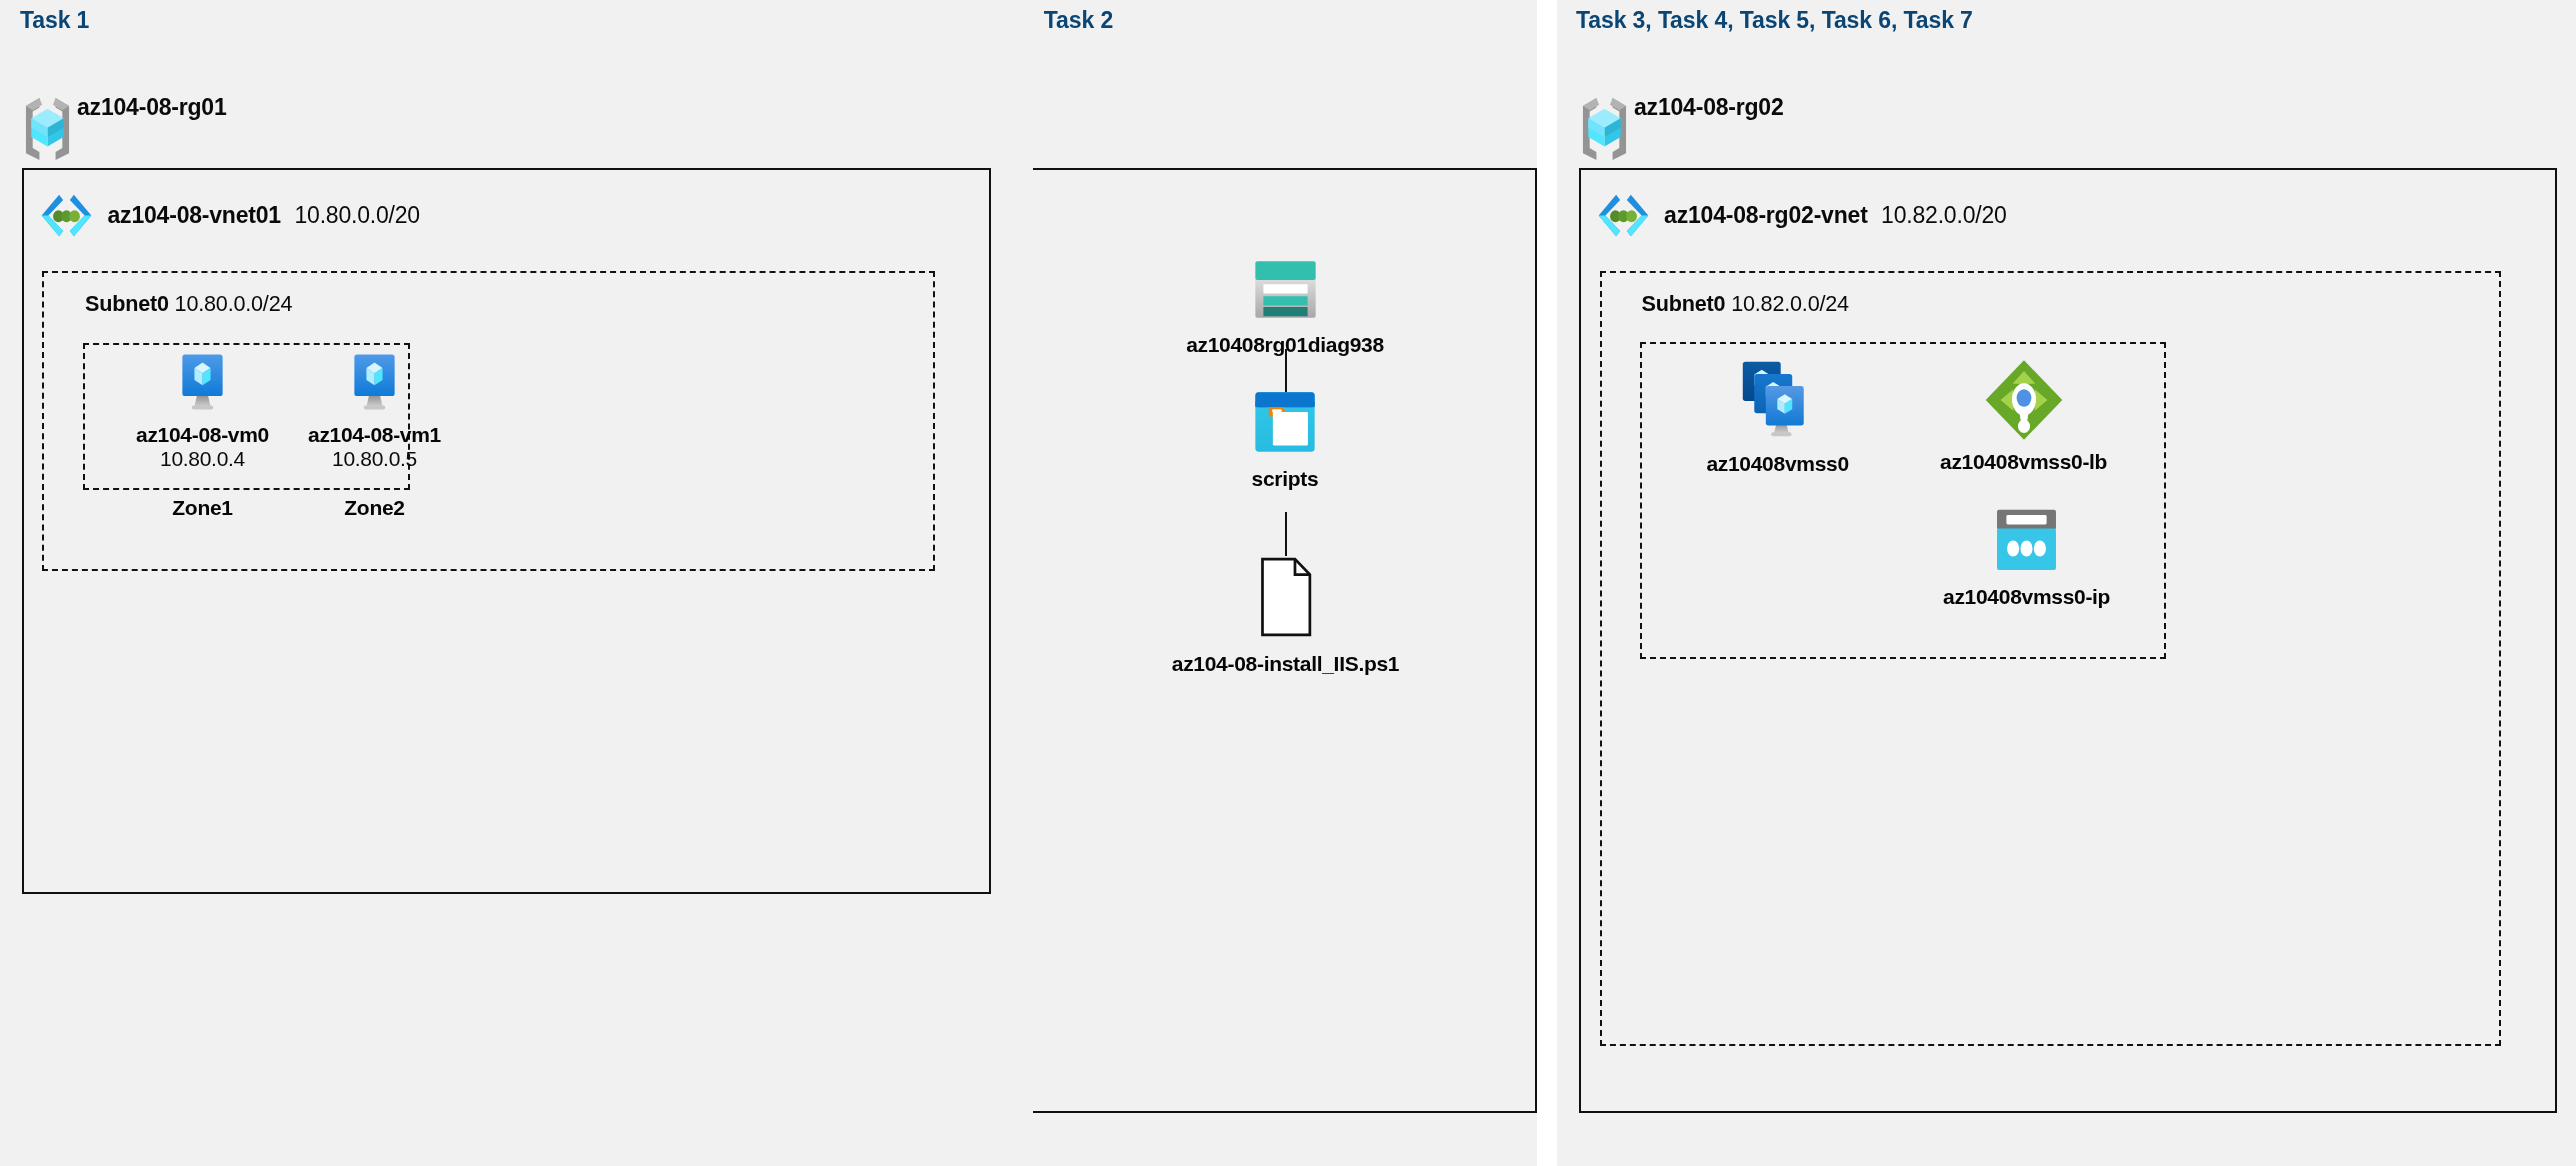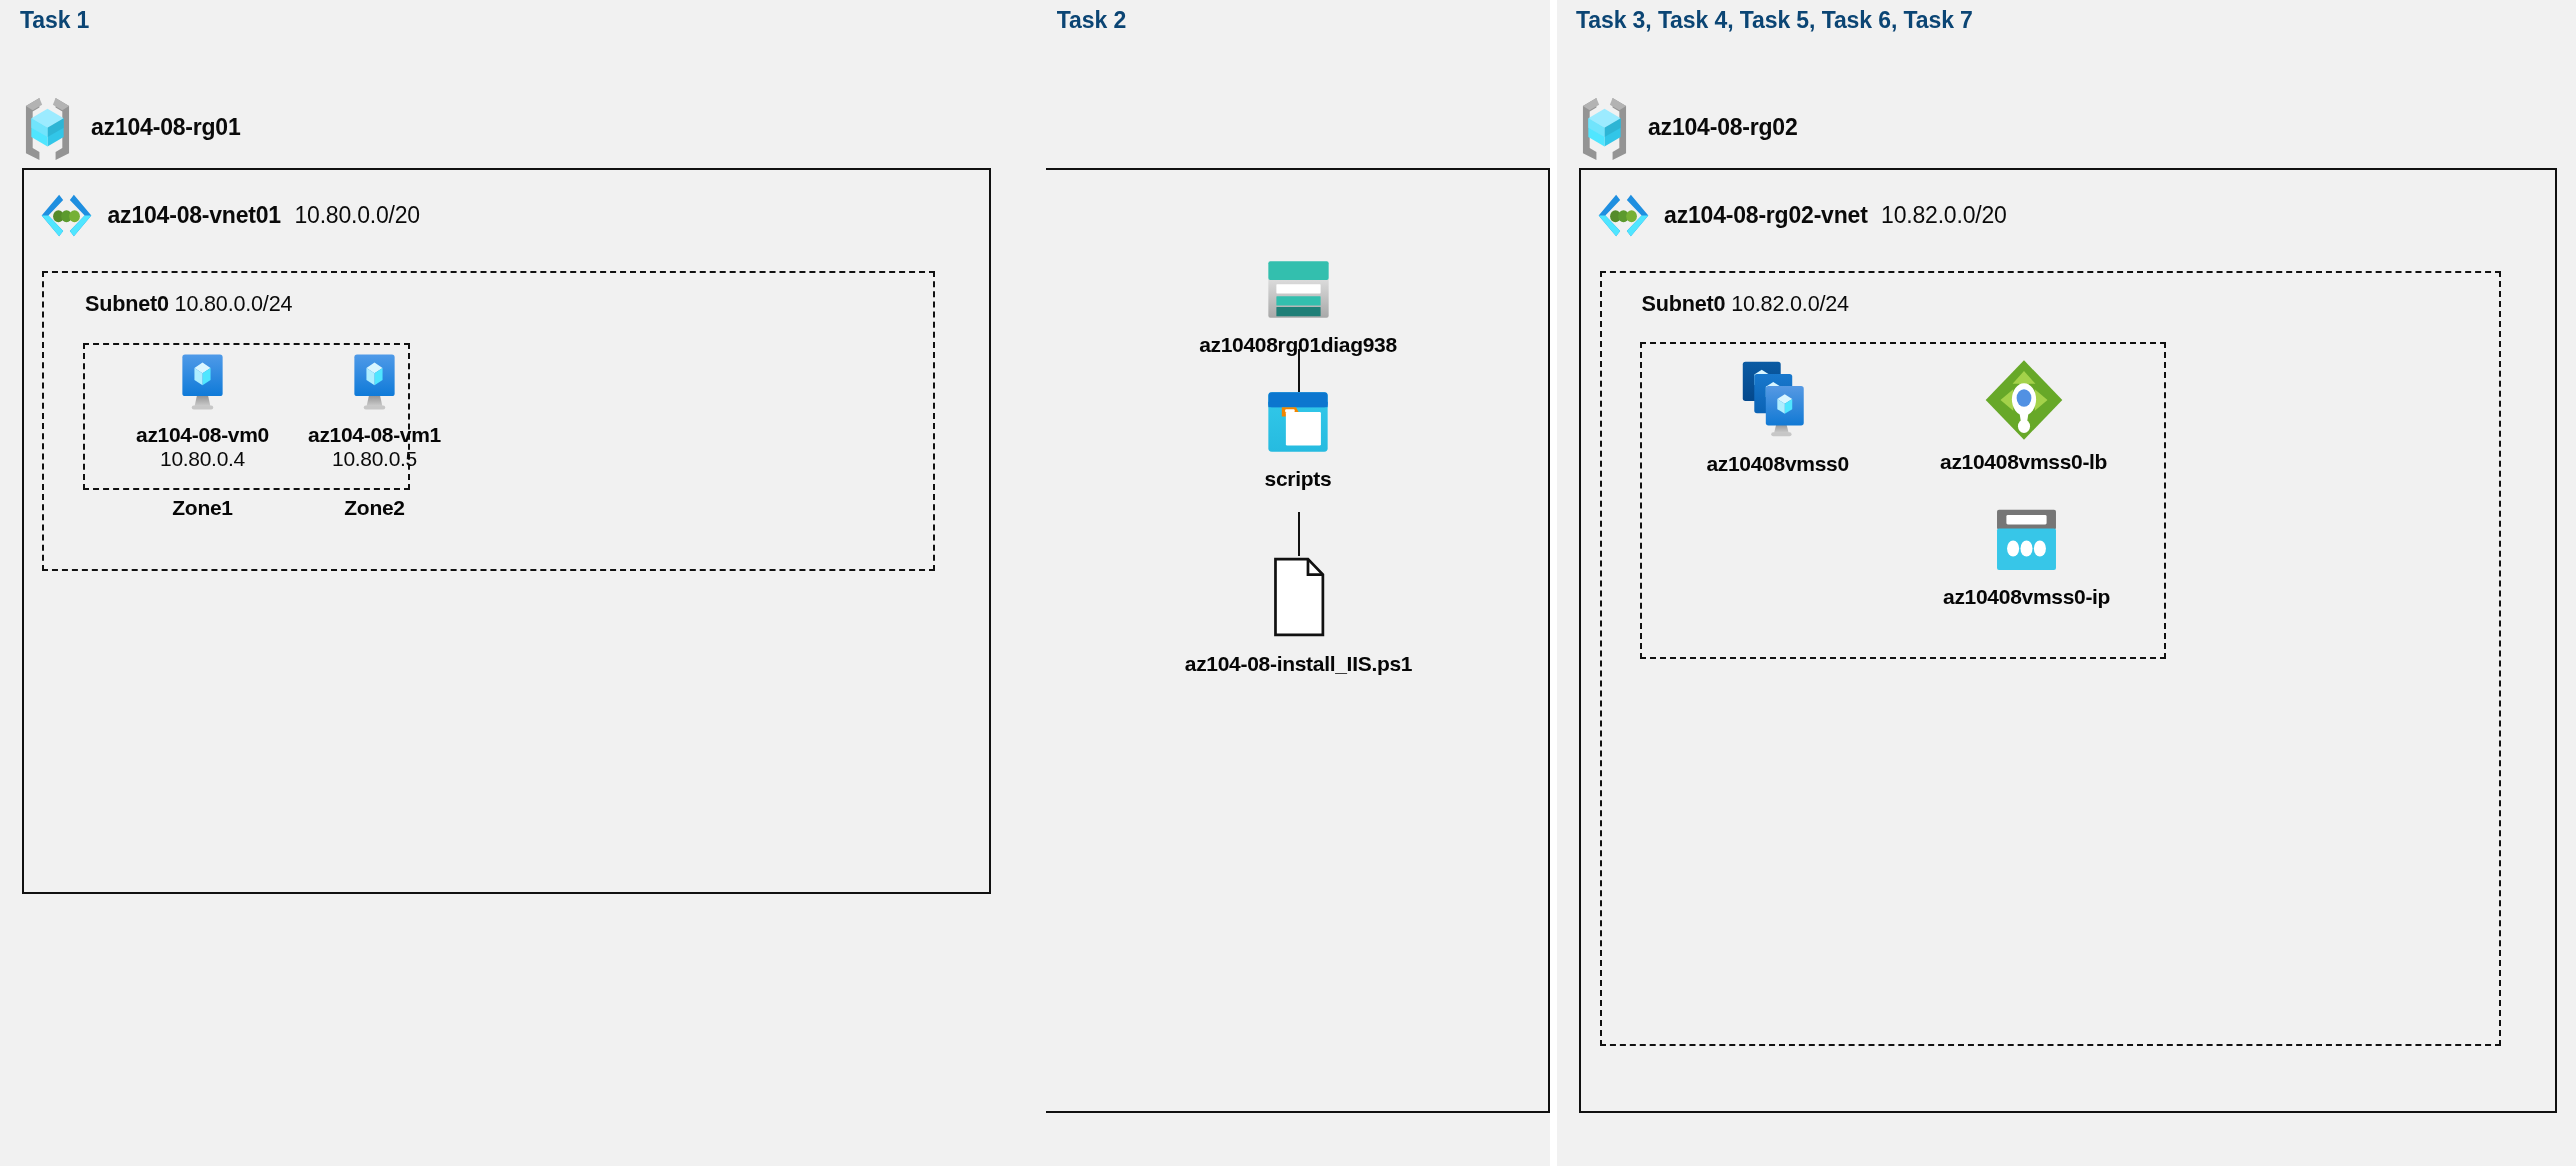"Task 2" #col-task2 { margin-left: 13px -> none }
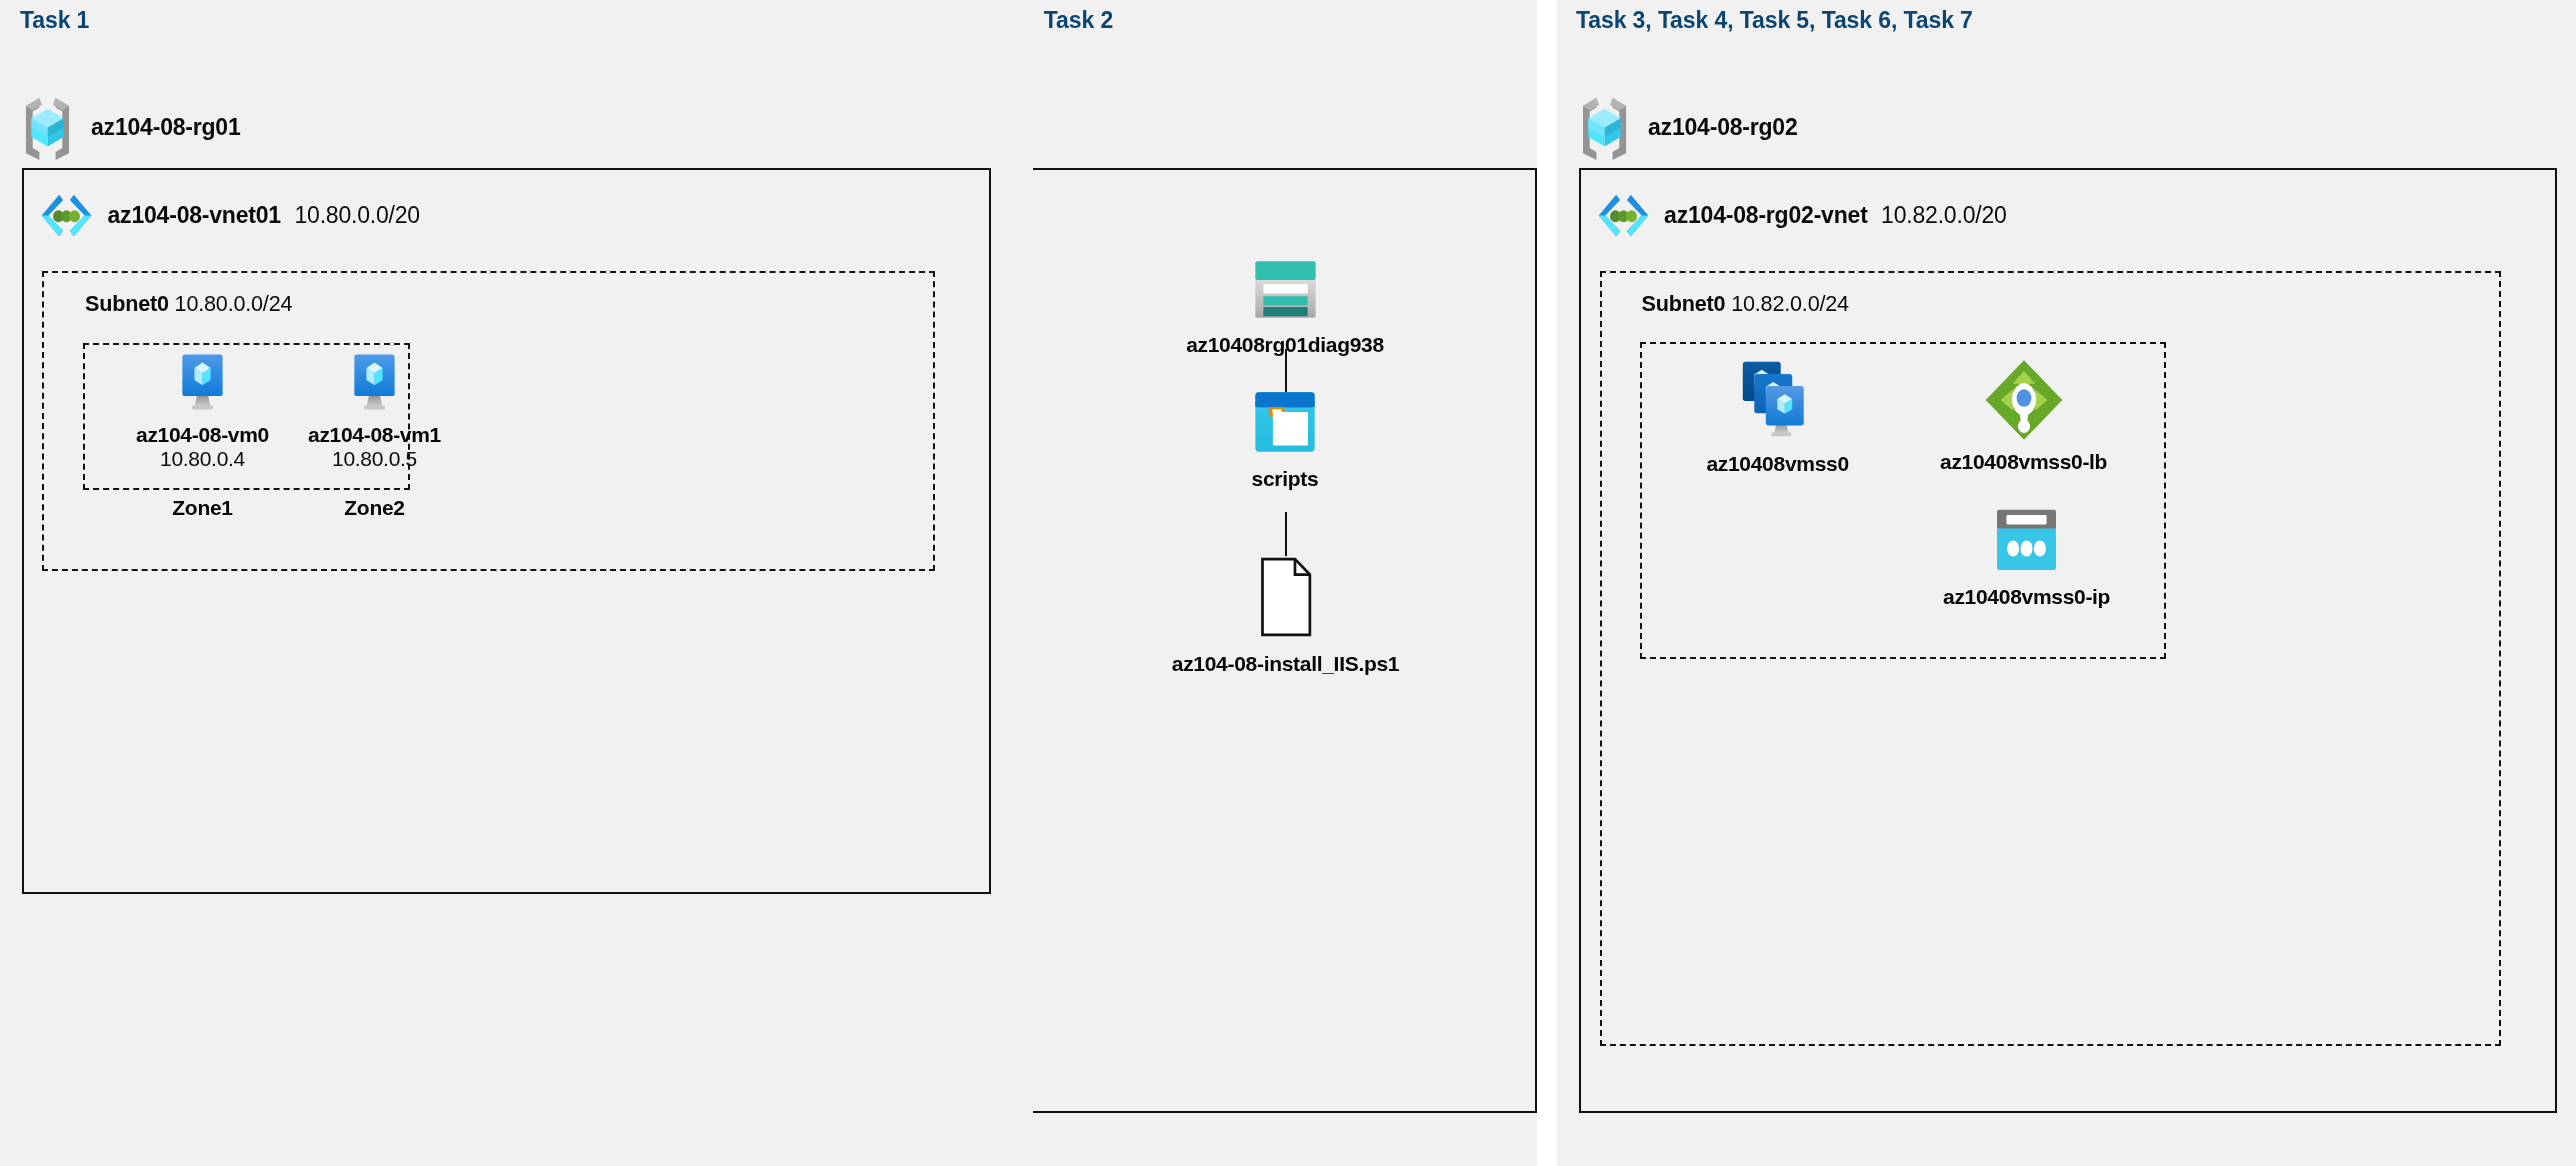"az104-08-rg01" .rg-row { align-items: center -> flex-start; gap: 15px -> 1px }
